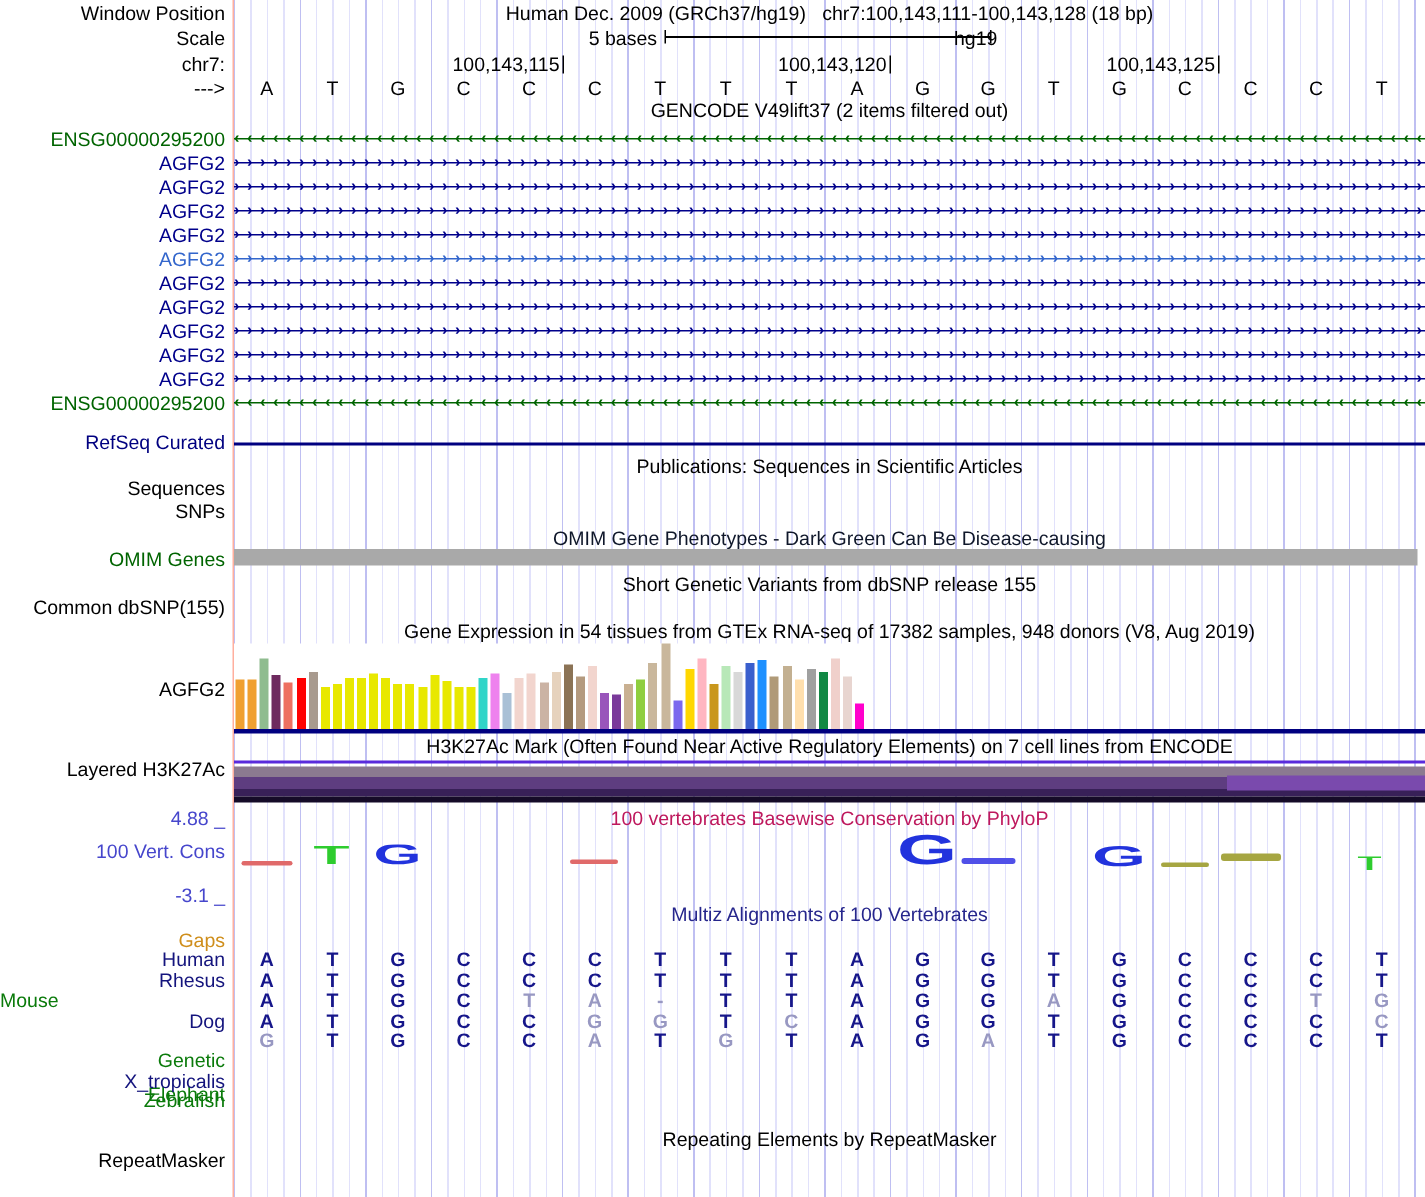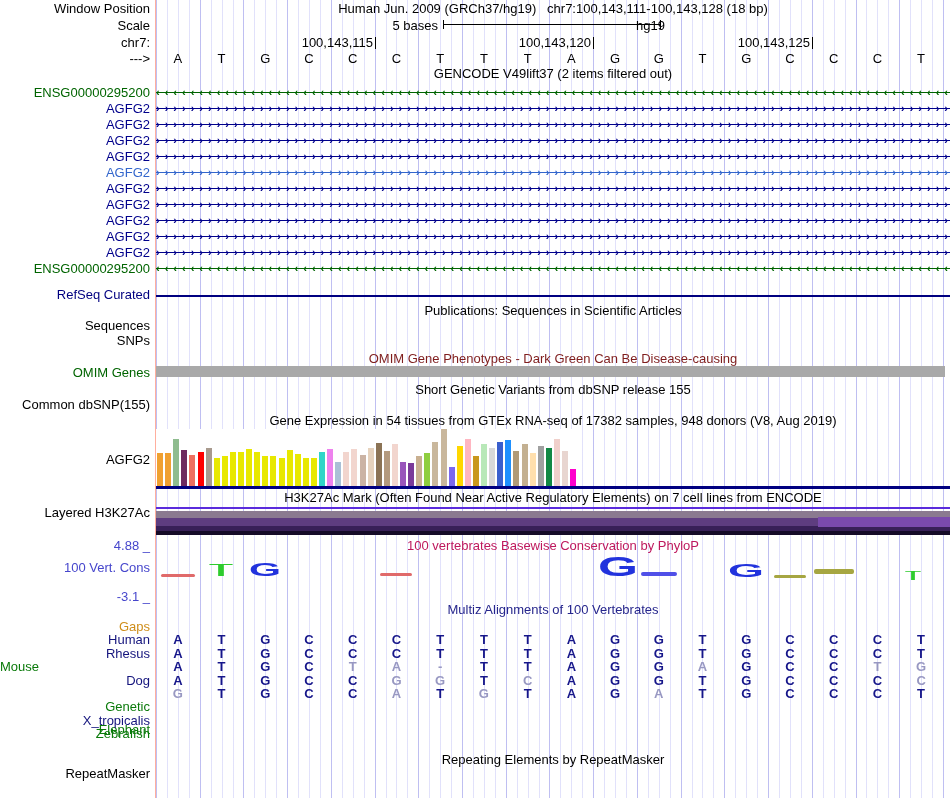"Human Jun. 2009 (GRCh37/hg19)" span { text: Jun -> Dec }
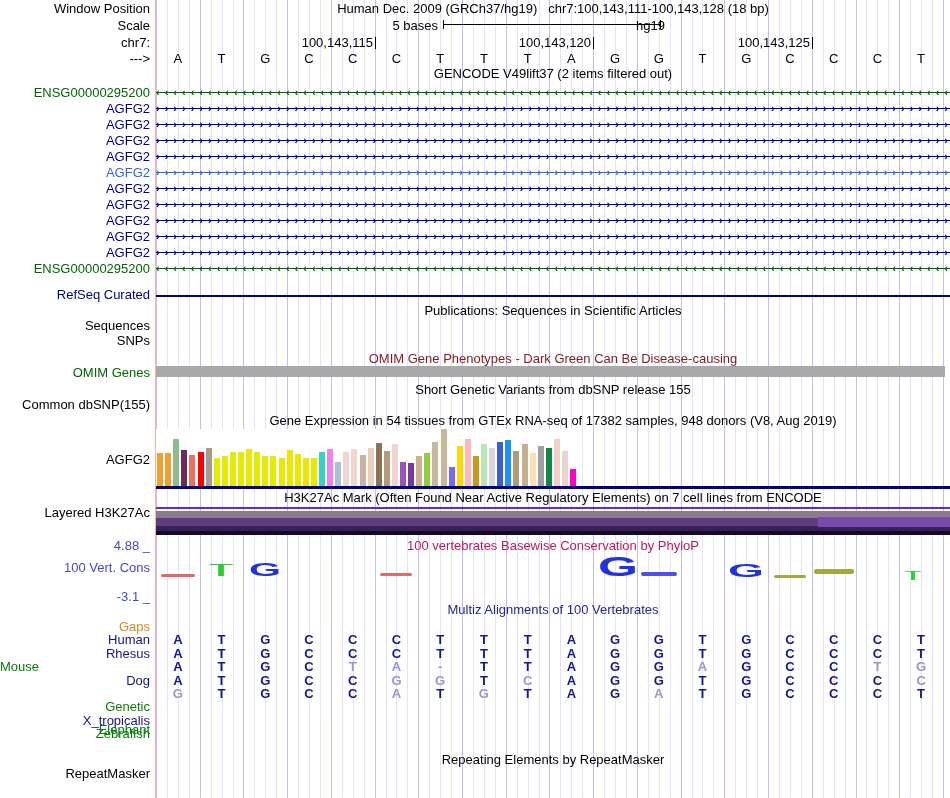"OMIM Gene Phenotypes - Dark" div.title { color: #7f1d1d -> #0f172a }
